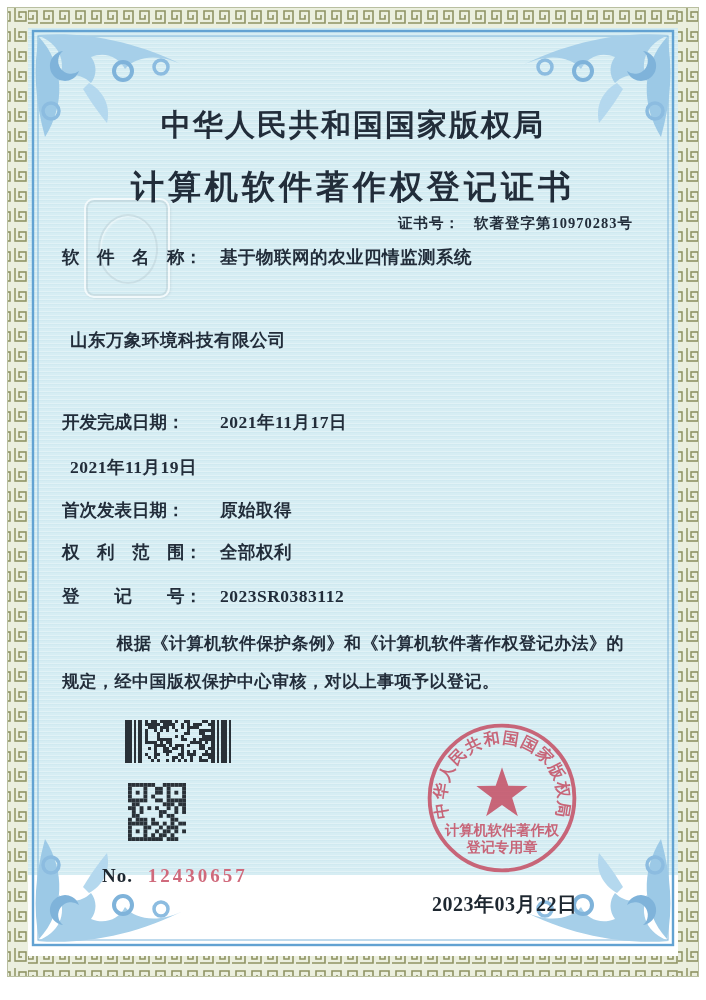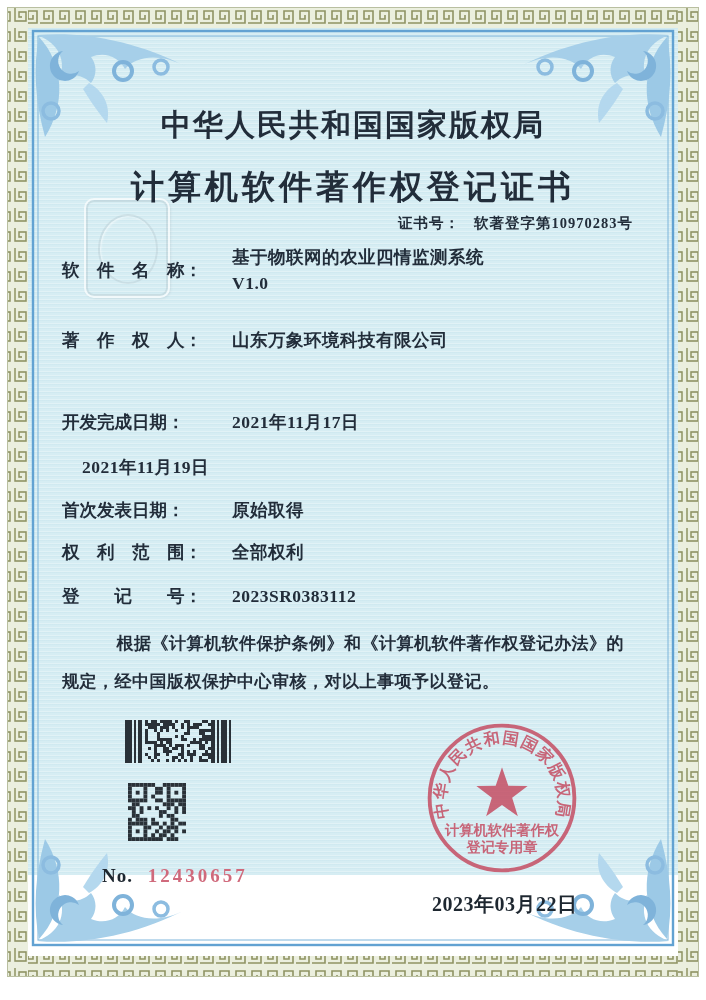"基于物联网的农业四情监测系统" .fvalue { margin-left: 20px -> 8px }
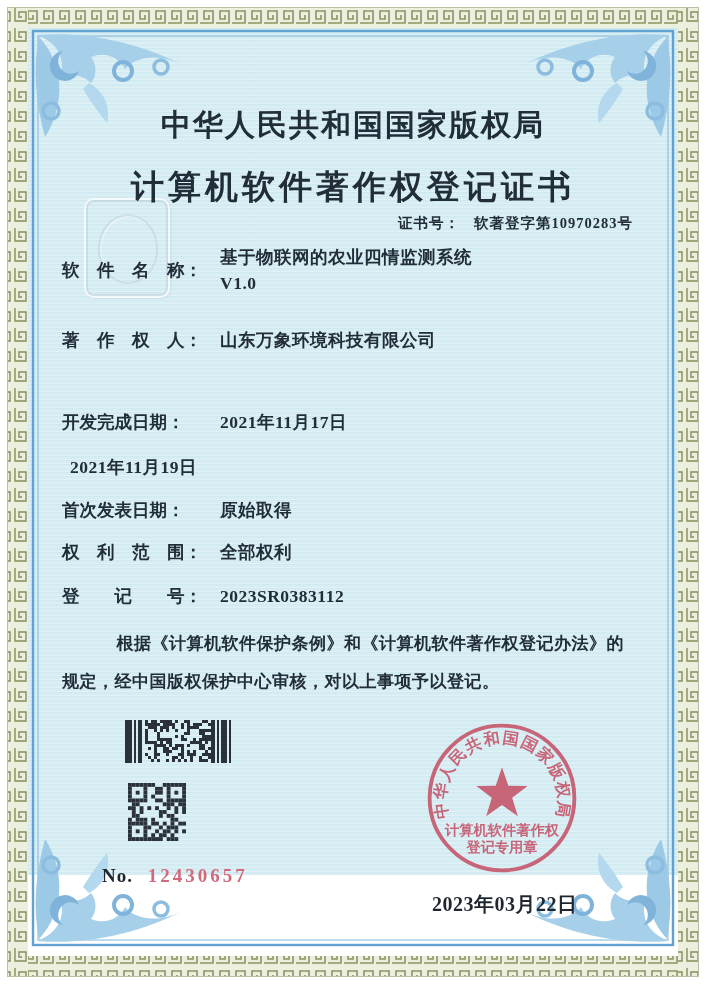"V1.0" span.fvalue2 { html: <span>V1.0</span> -> none }
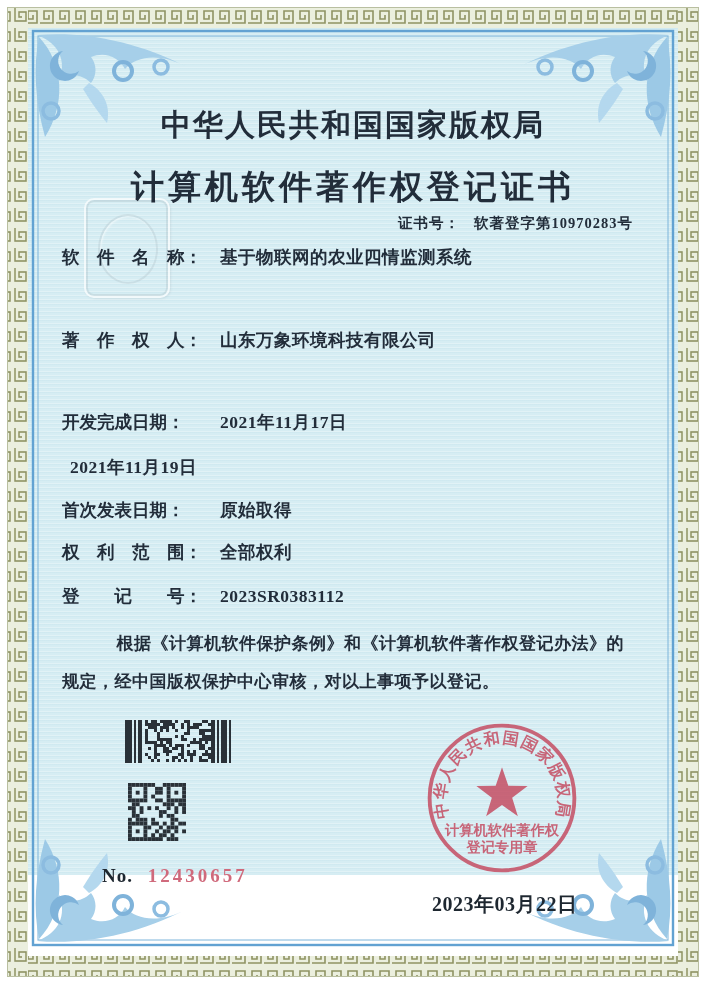"著 作 权 人：" span.flabel { html: <span>著 作 权 人：</span> -> none }
